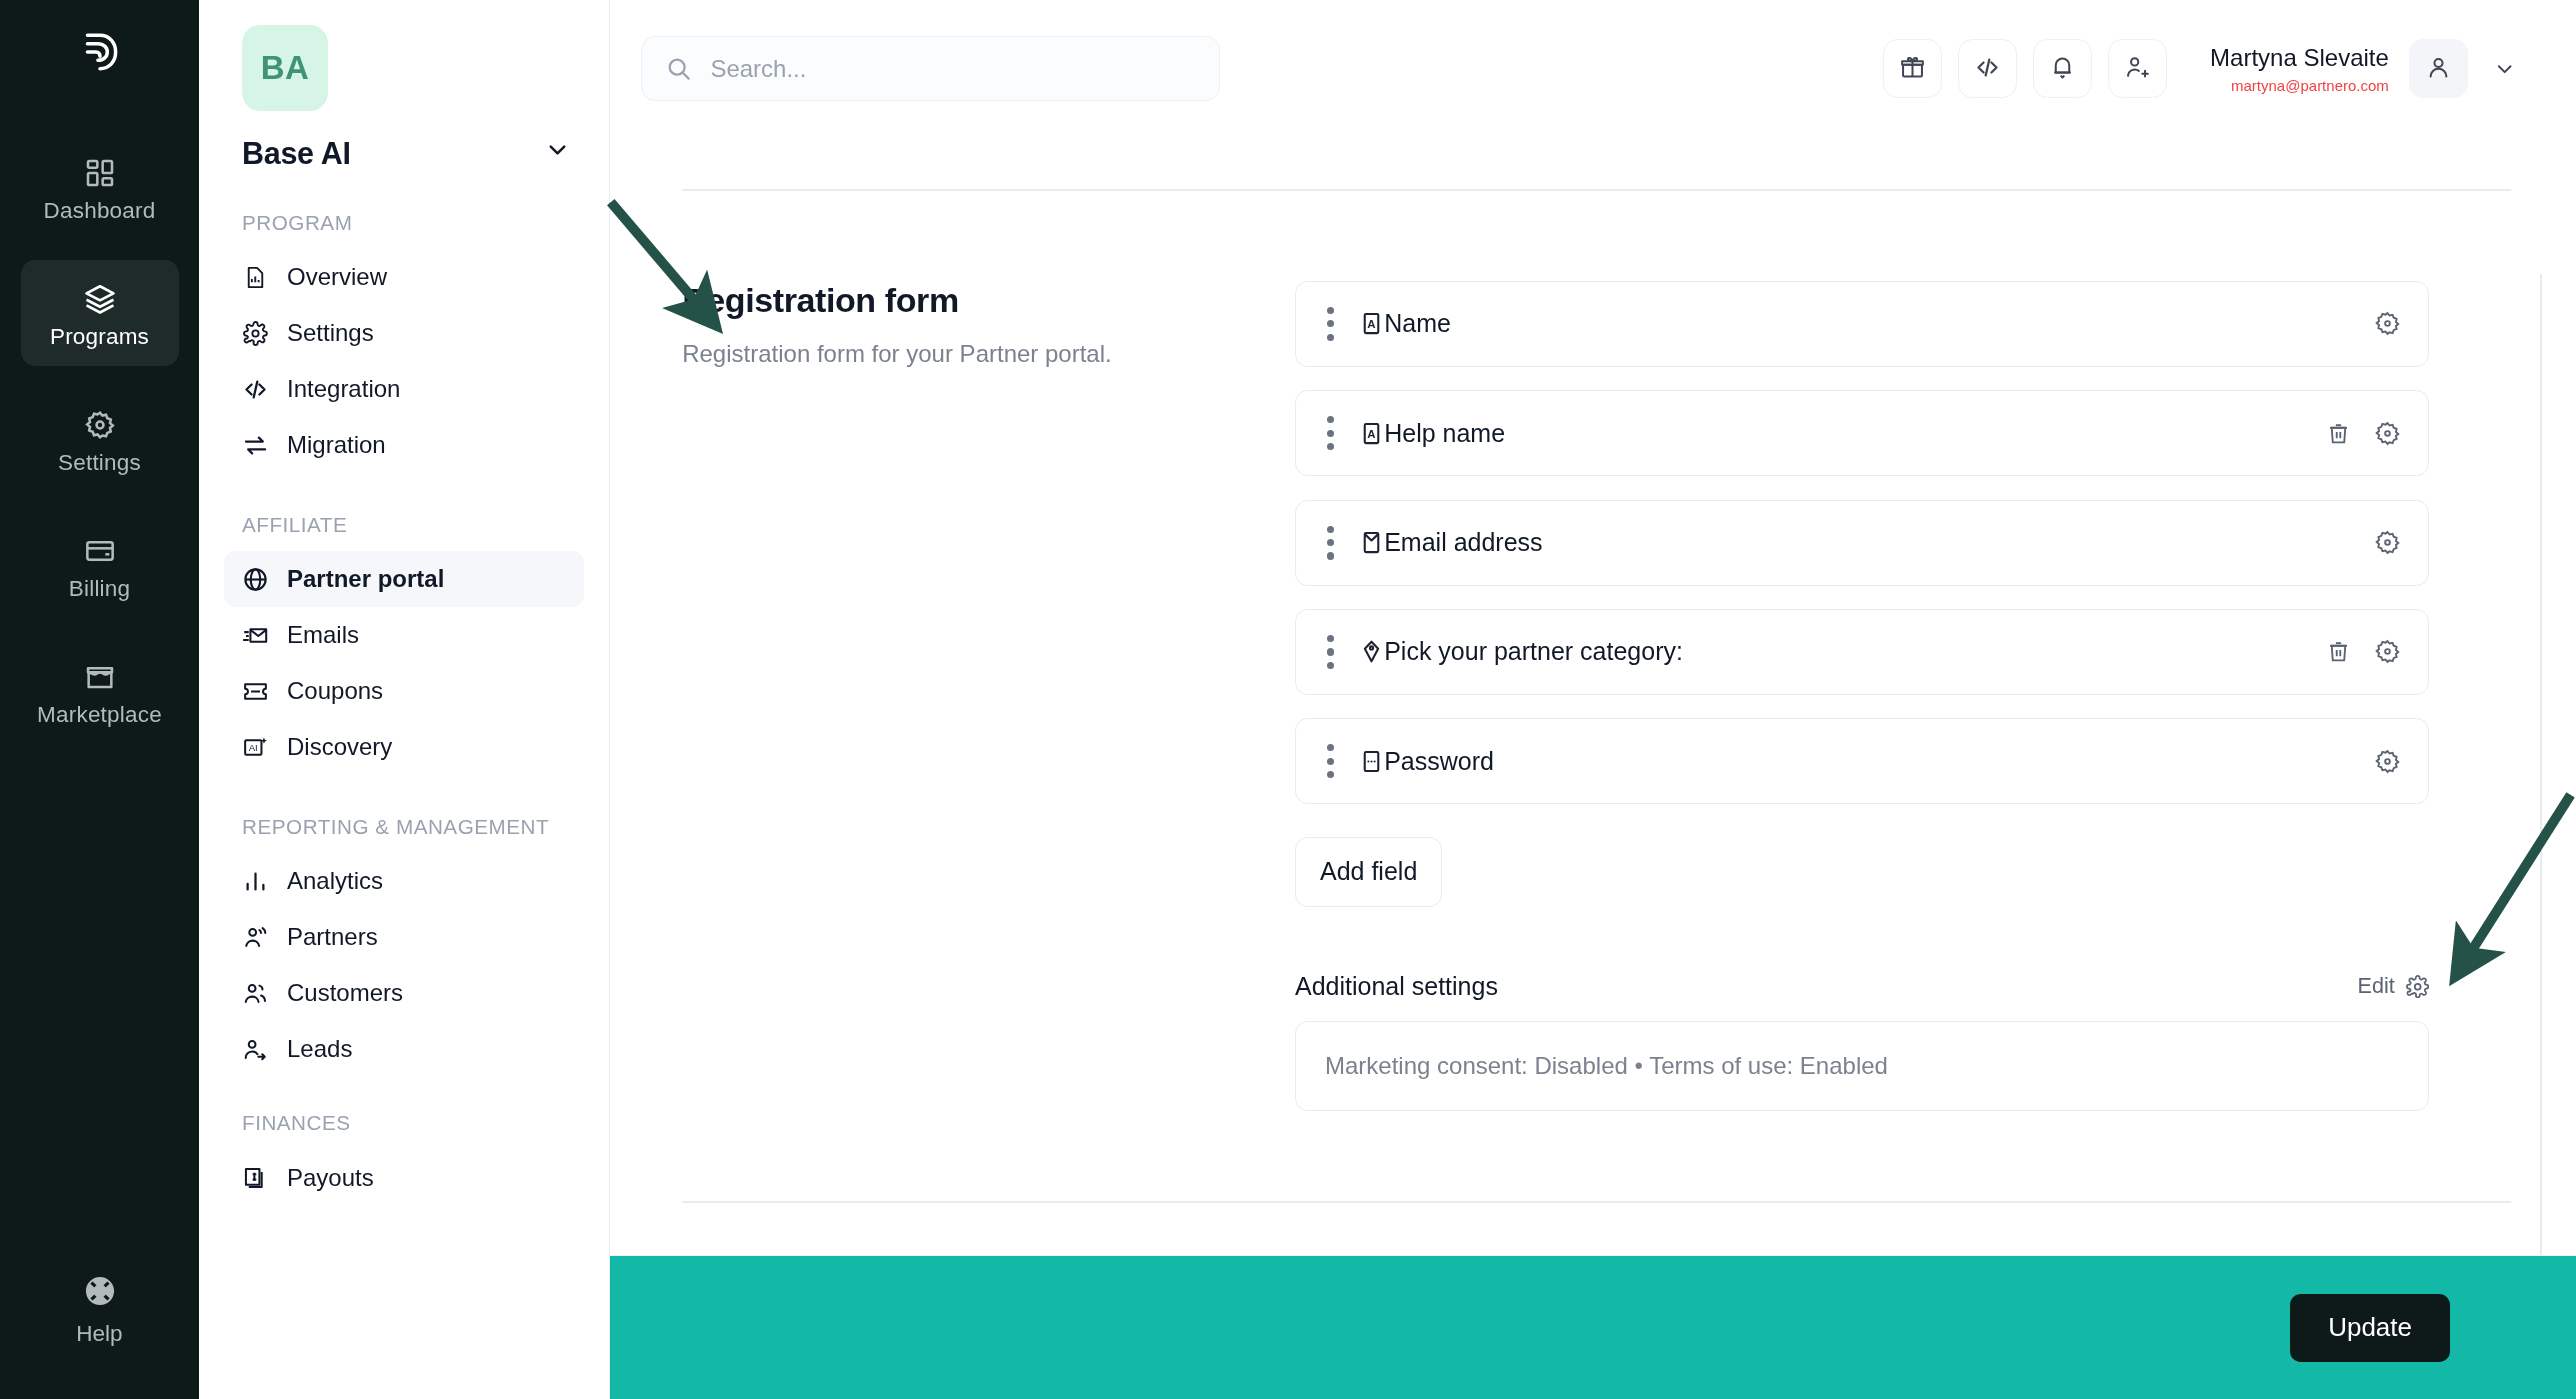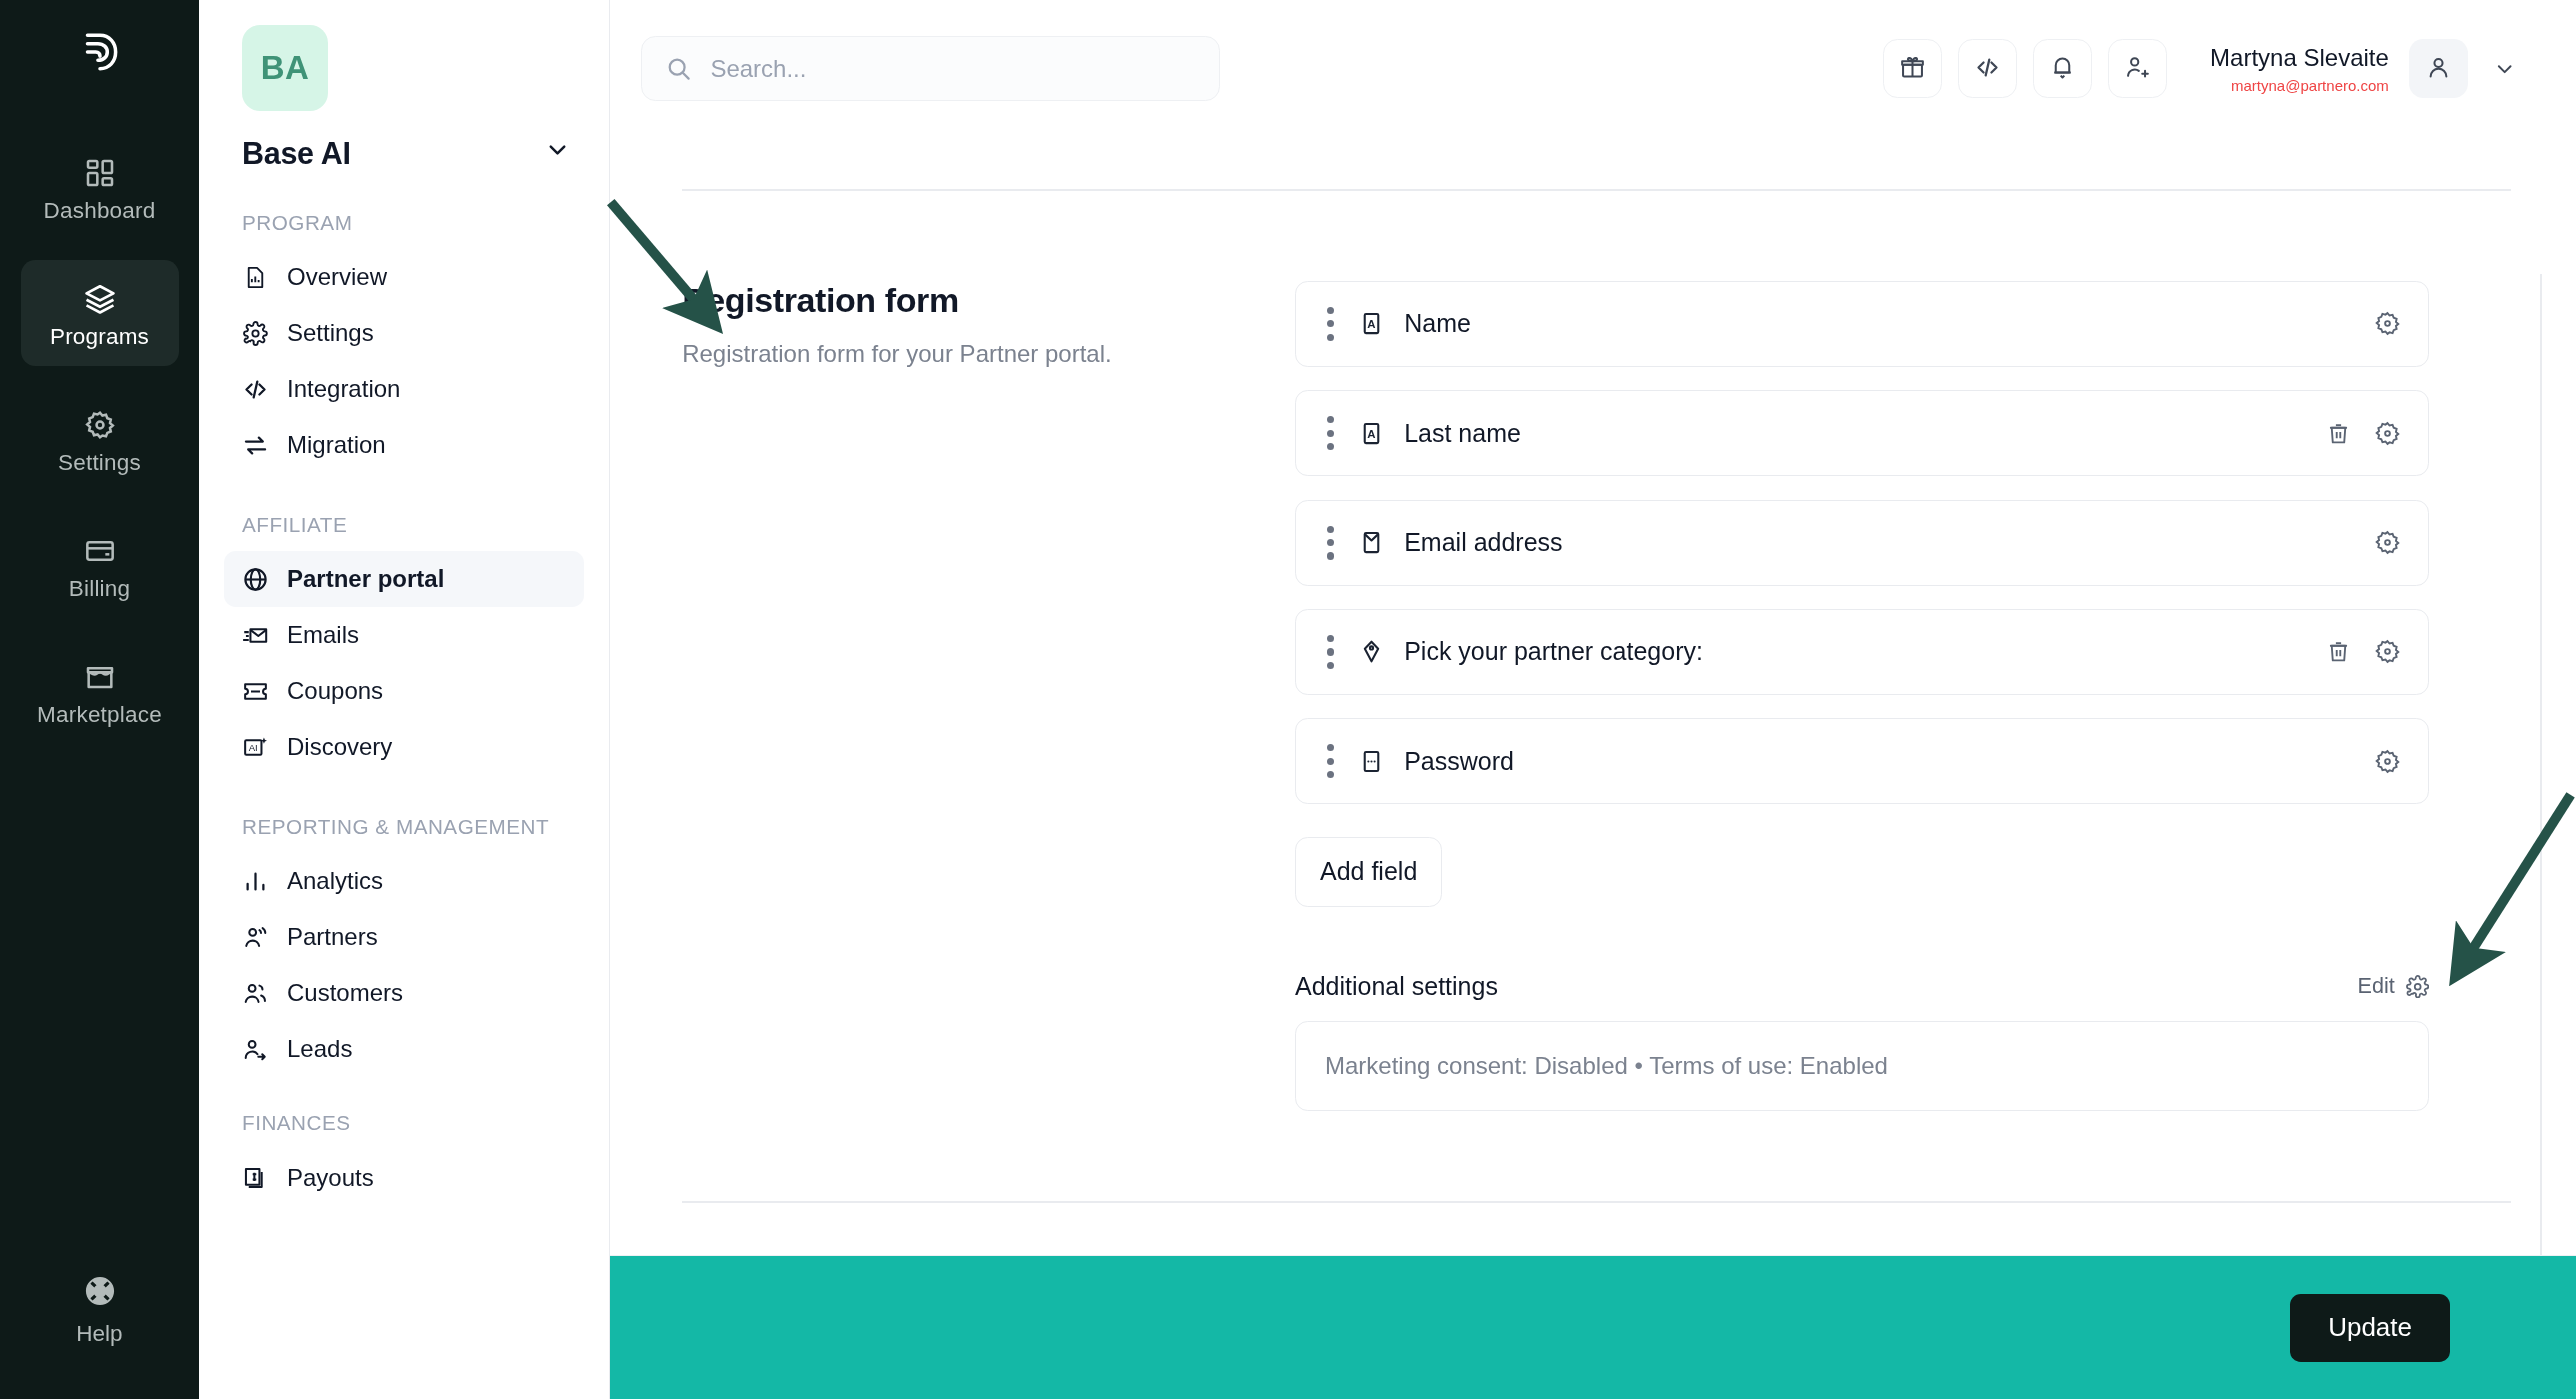"Name" .f-label { margin-left: 20px -> none }
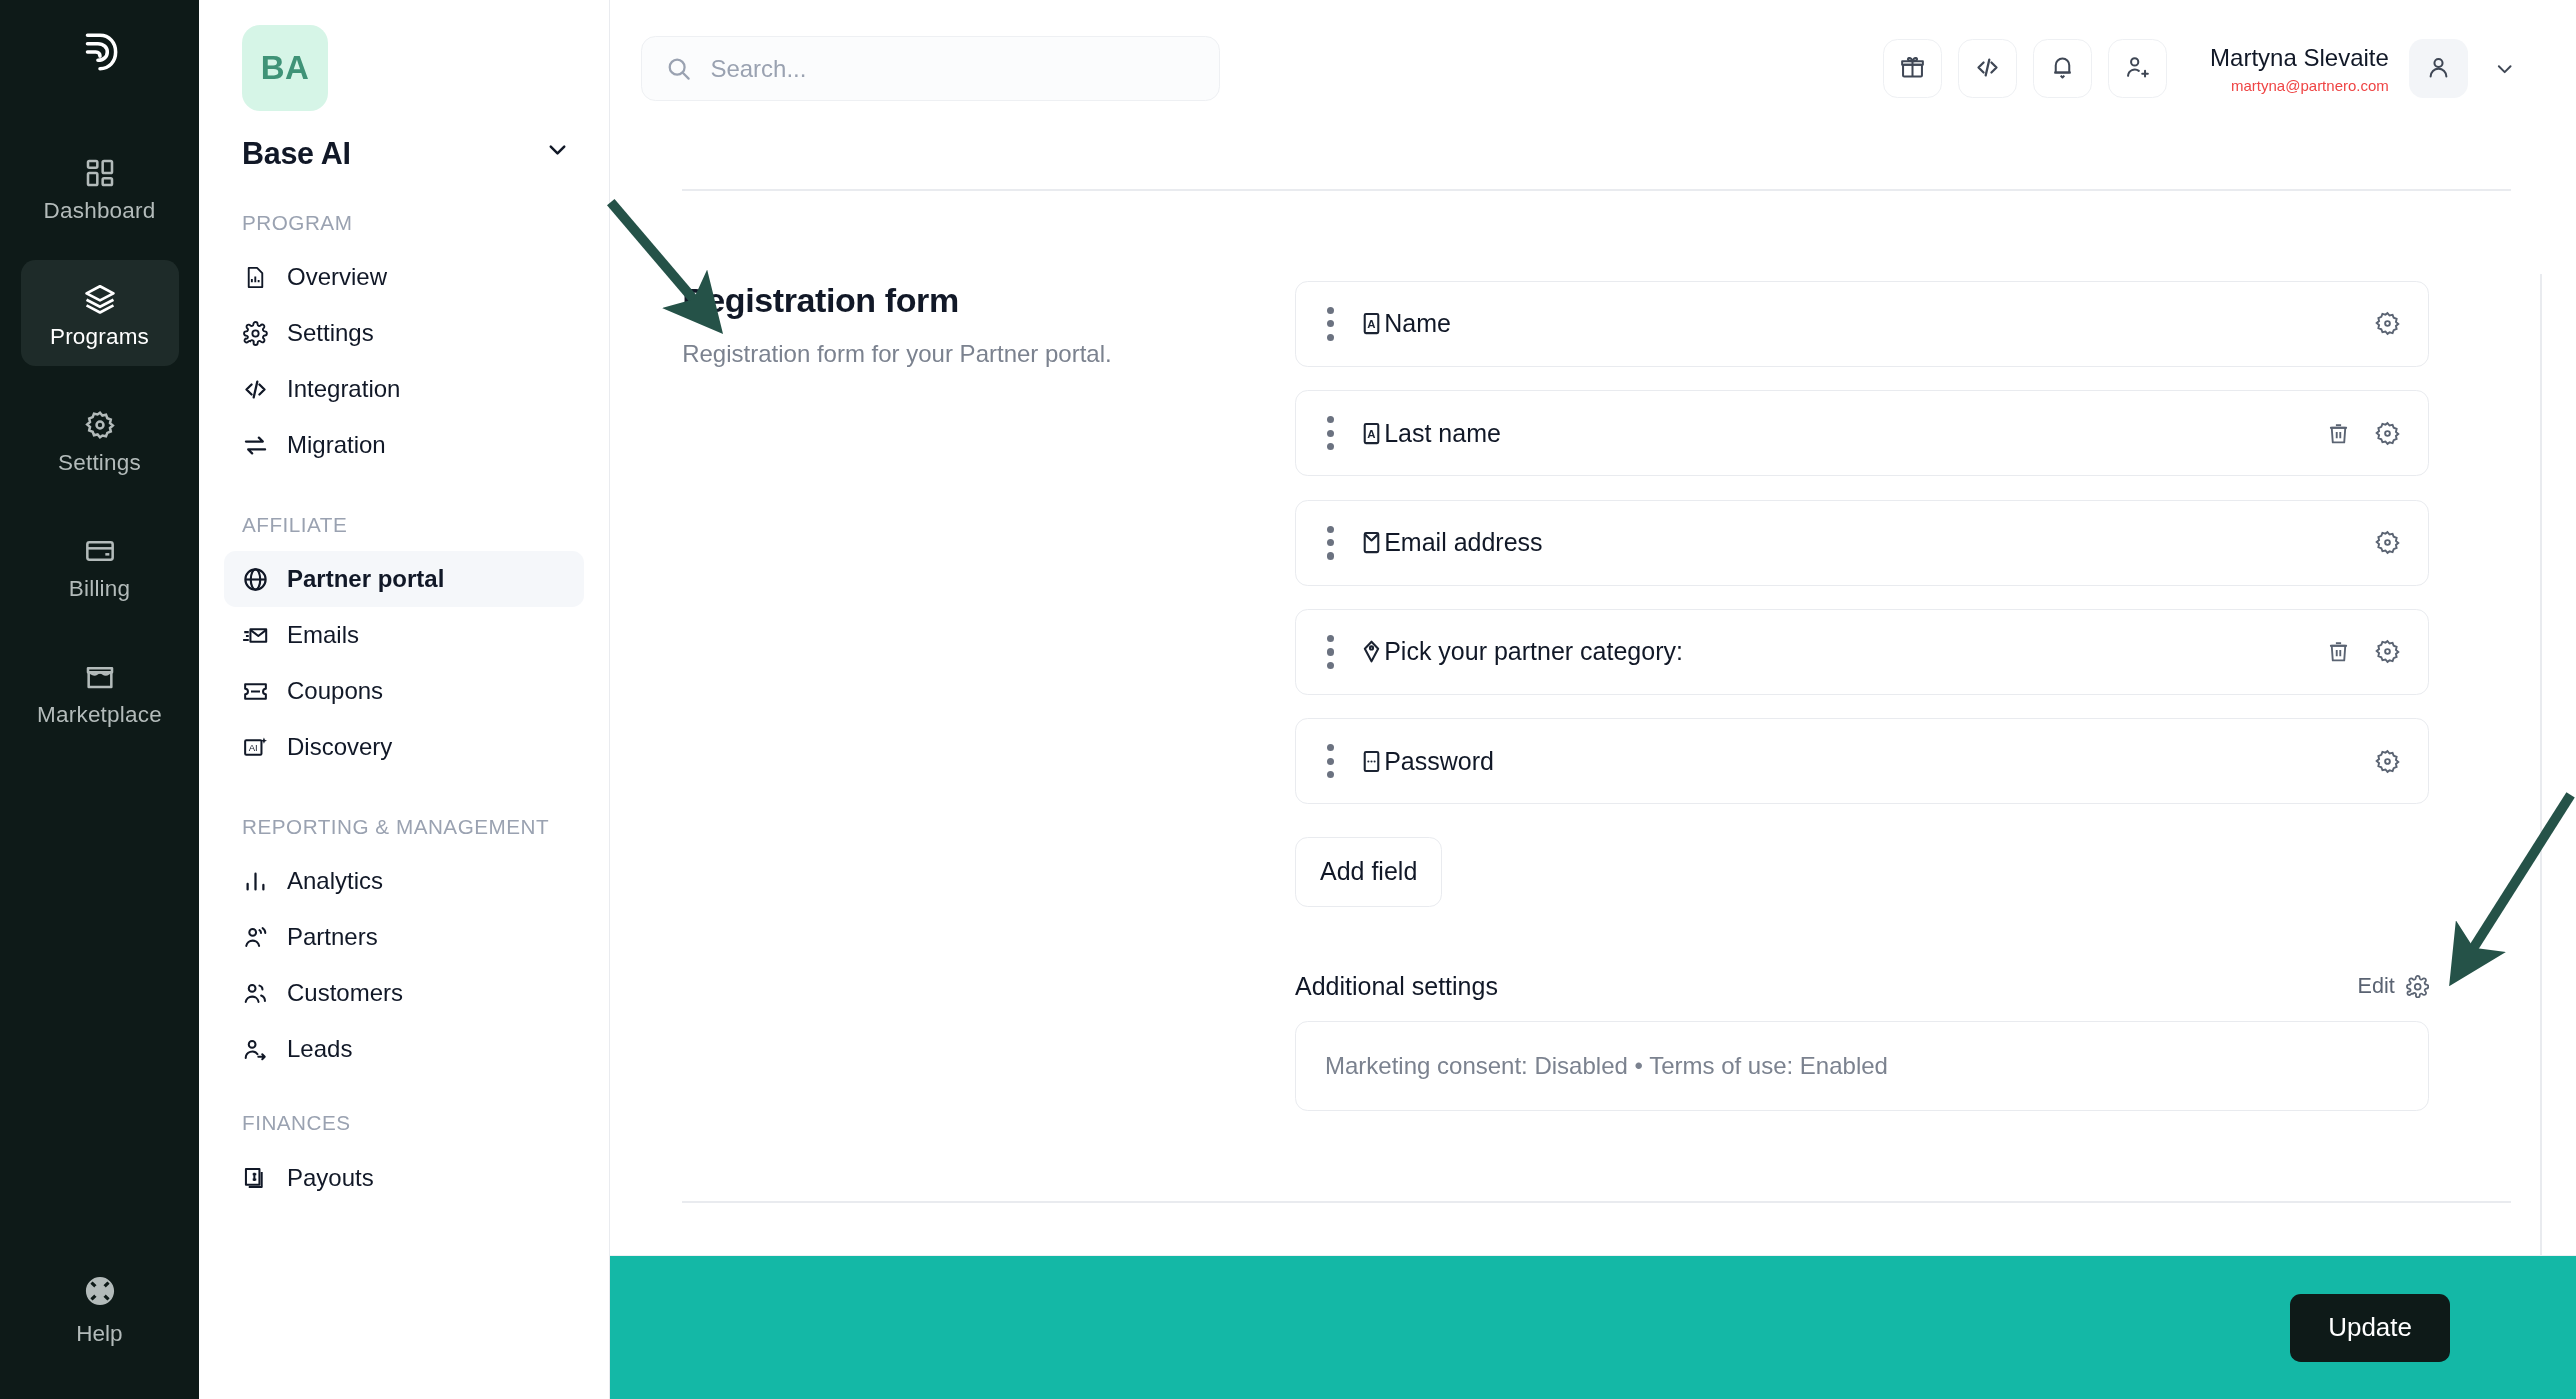"Last name" span.f-label { text: Last -> Help }
